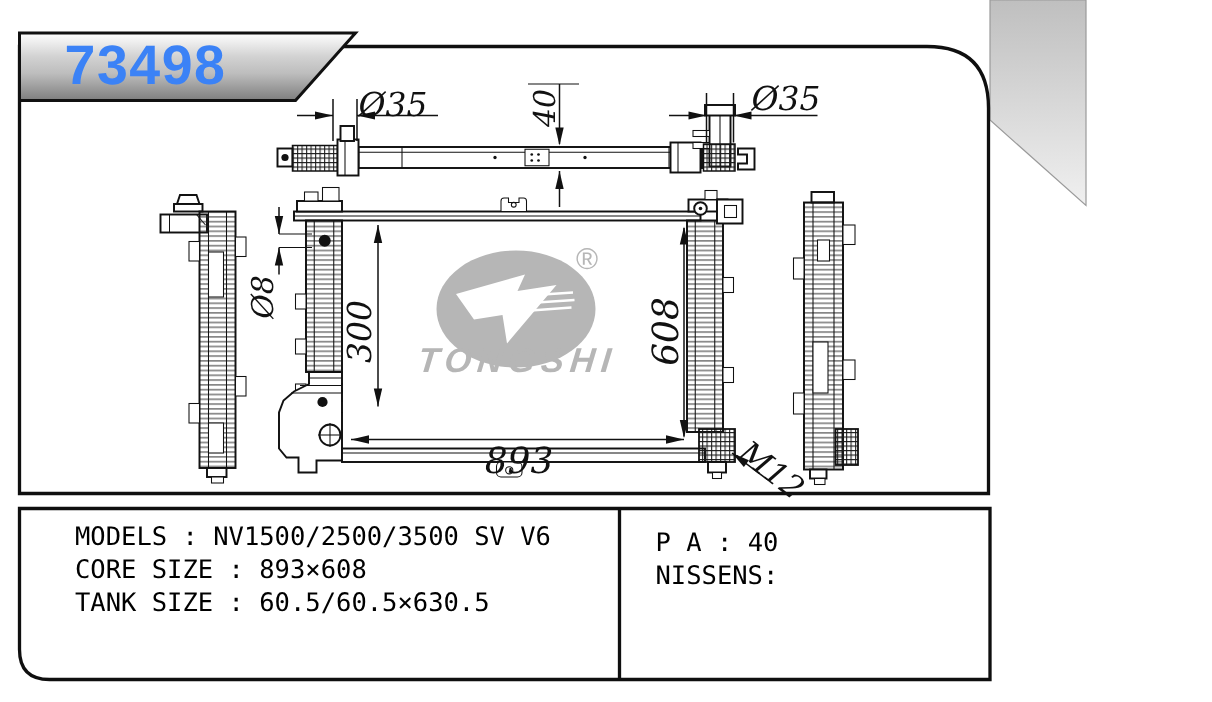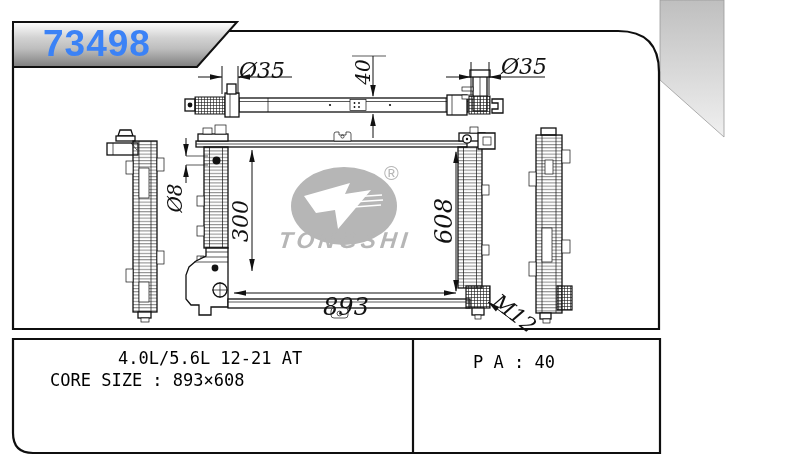"MODELS : NV1500/2500/3500 SV V6" div.row { html: none -> <div><span>MODELS</span><span> : </span><span>NV1500/2500/3500 SV V6</span></div> }
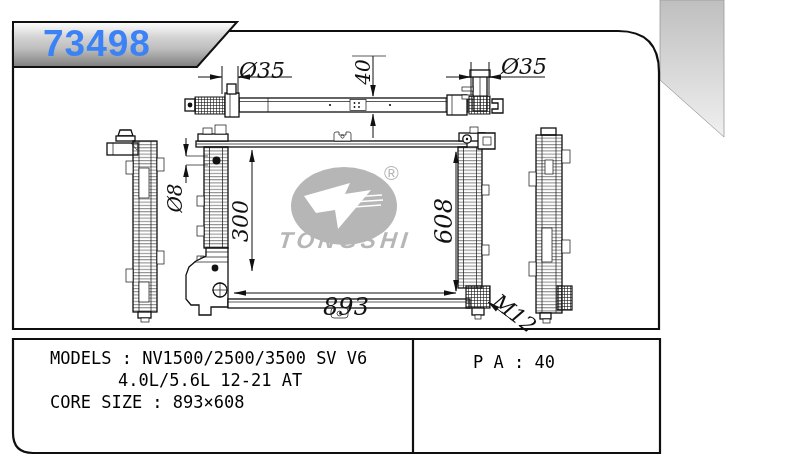"P A : 40" .spec-right { margin-left: 36px -> none }
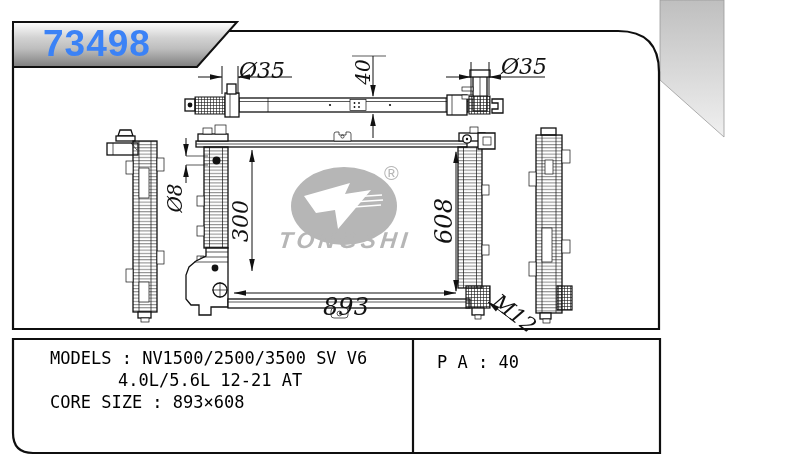"4.0L/5.6L 12-21 AT" div.row { html: <div><span>4.0L/5.6L 12-21 AT</span></div> -> none }
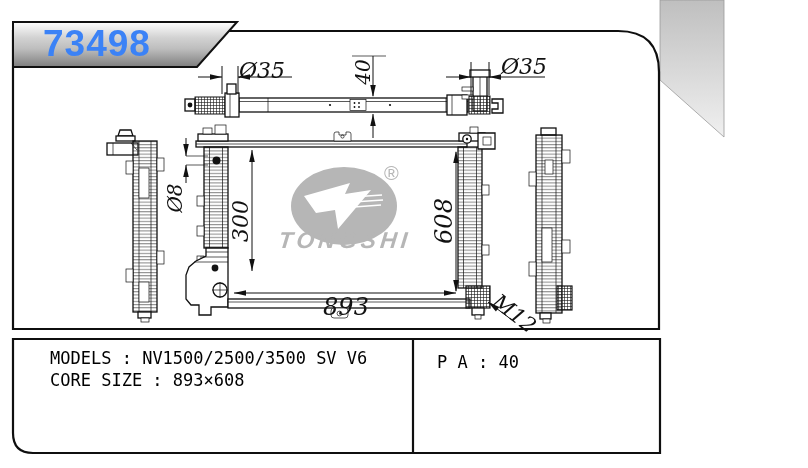"NISSENS:" div.row { html: none -> <div><span>NISSENS</span><span>:</span><span></span></div> }
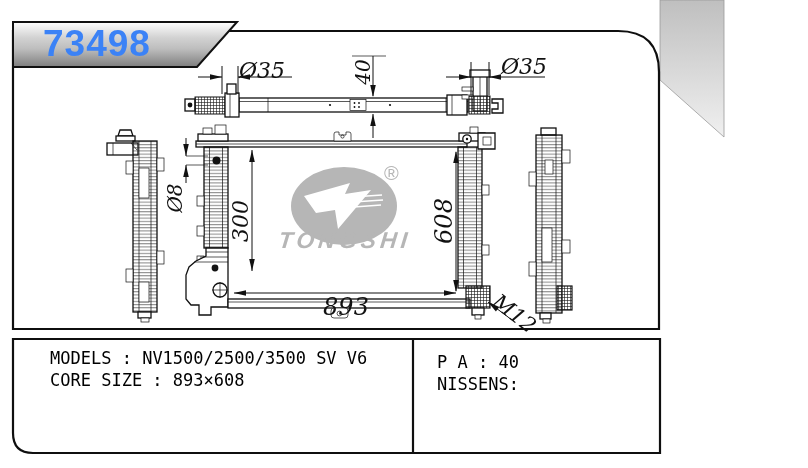"TANK SIZE : 60.5/60.5×630.5" div.row { html: none -> <div><span>TANK SIZE</span><span> : </span><span>60.5/60.5×630.5</span></div> }
